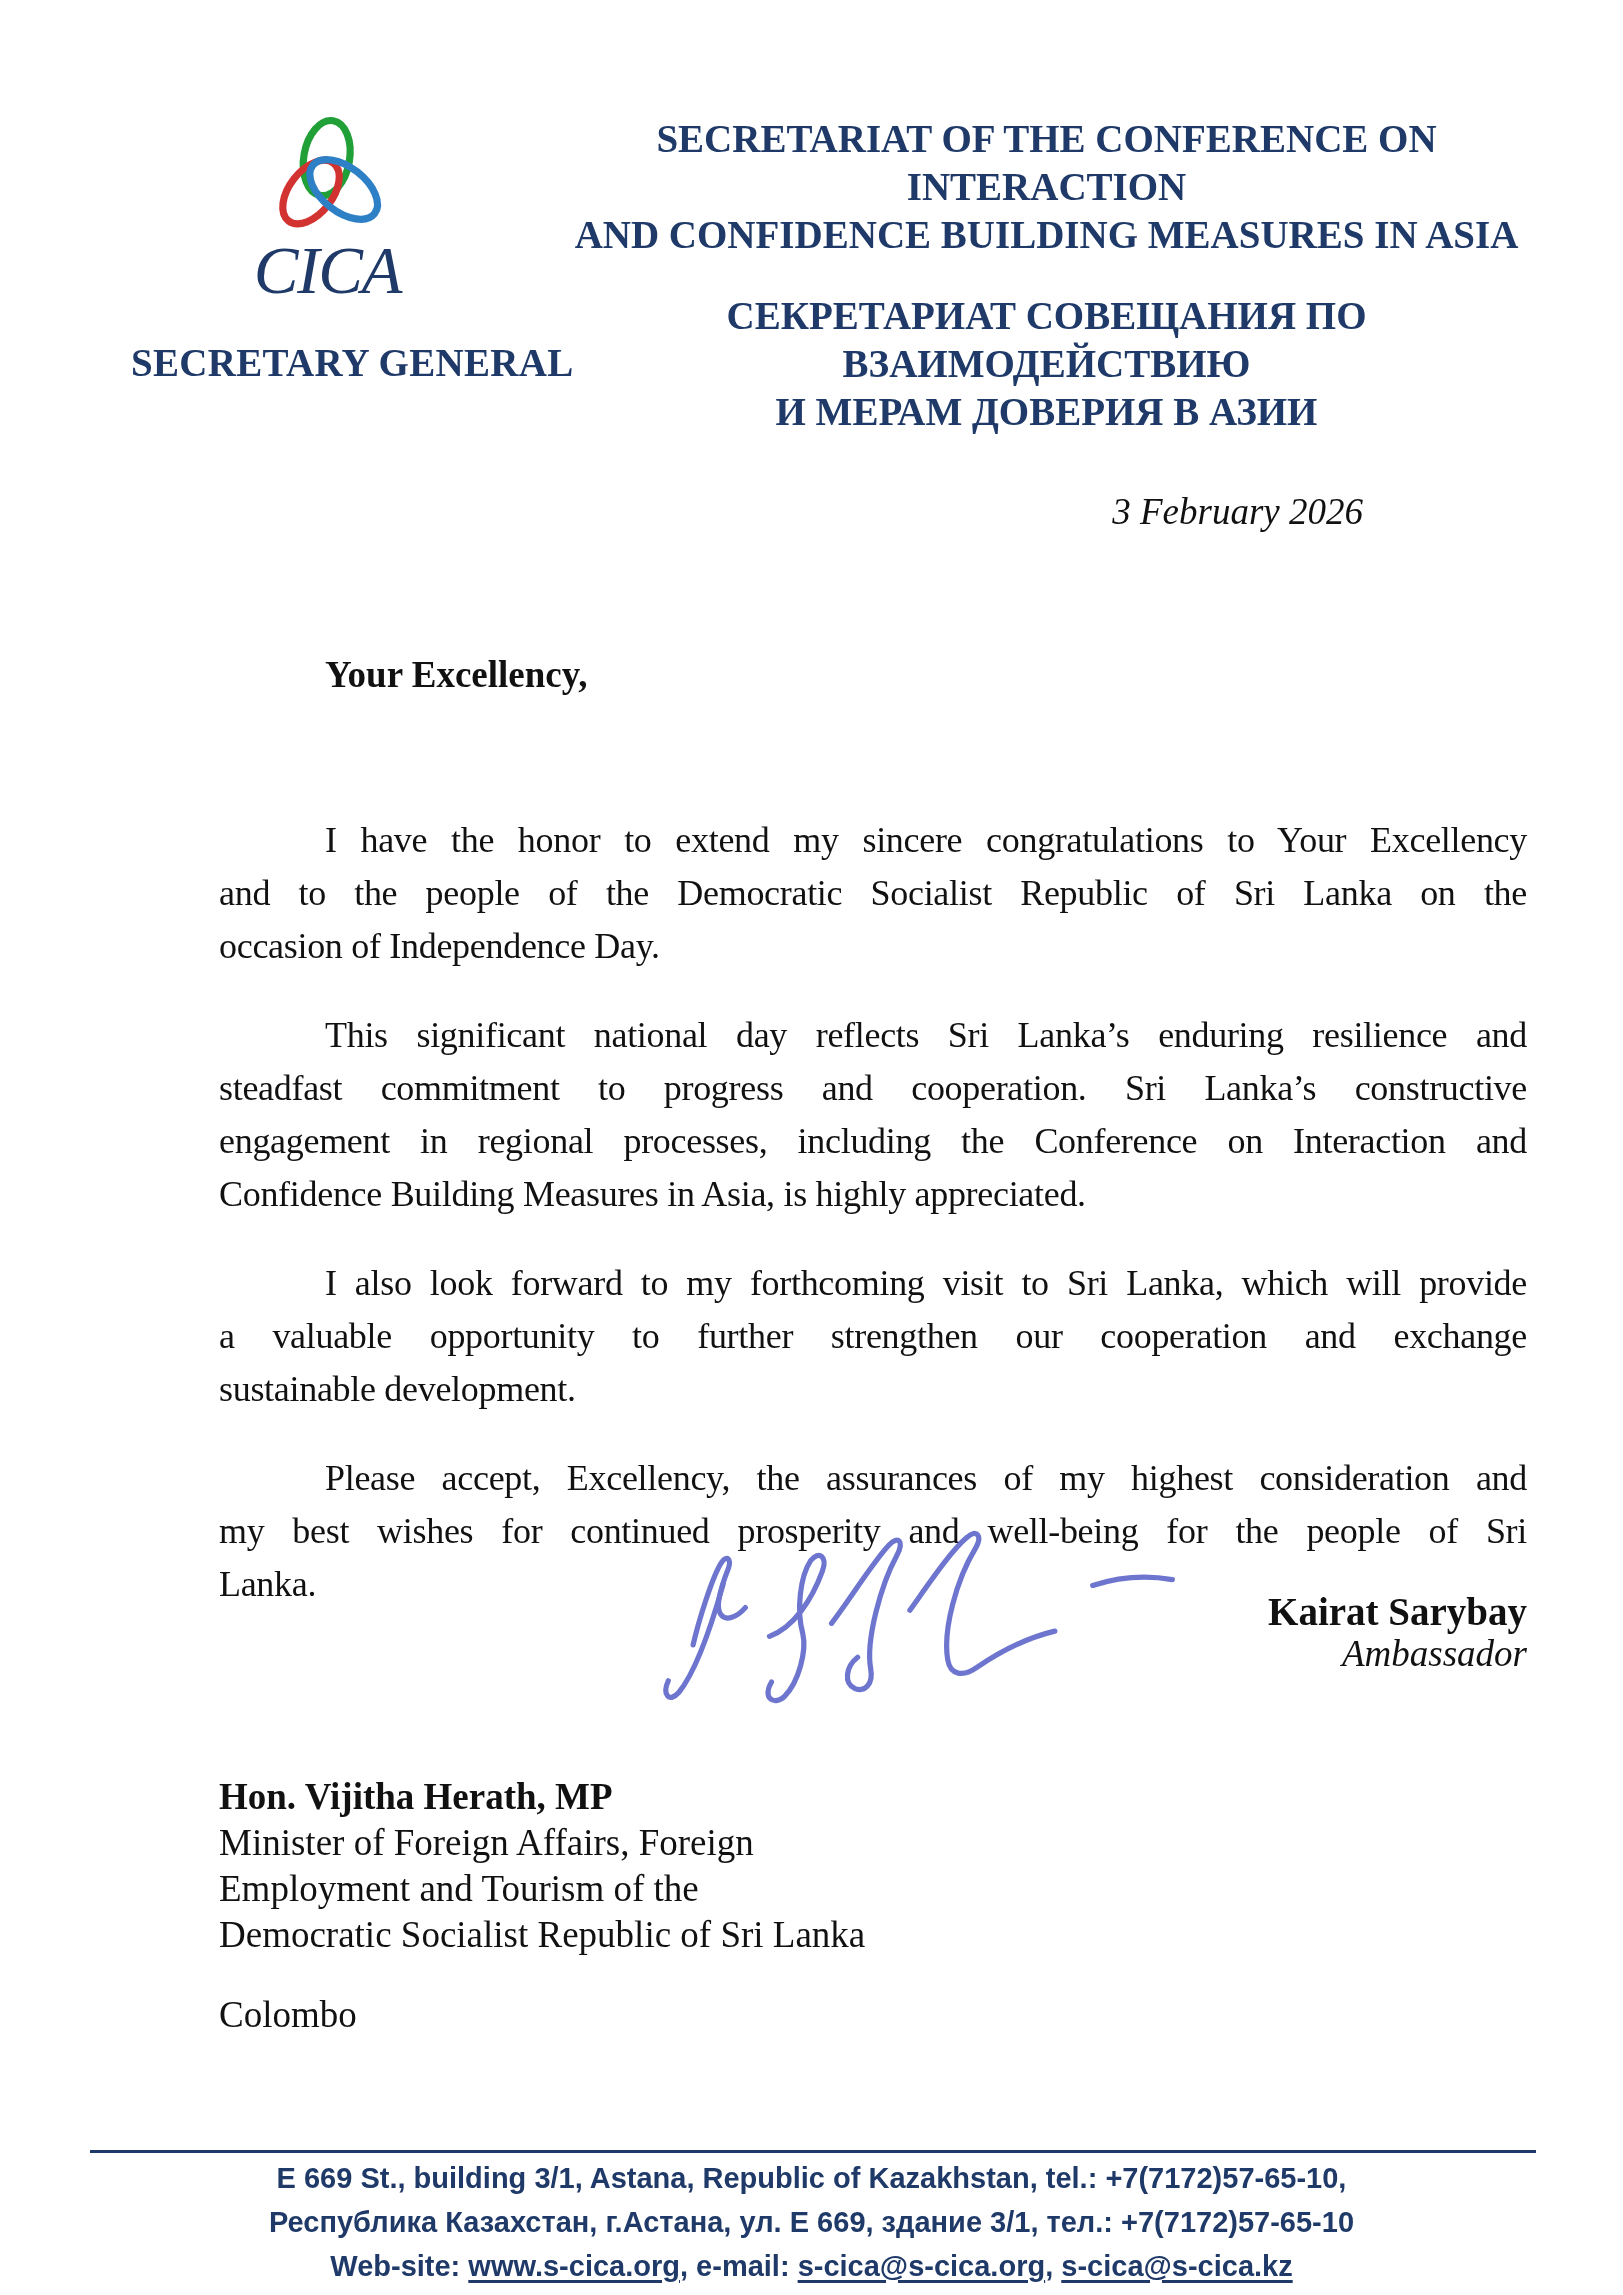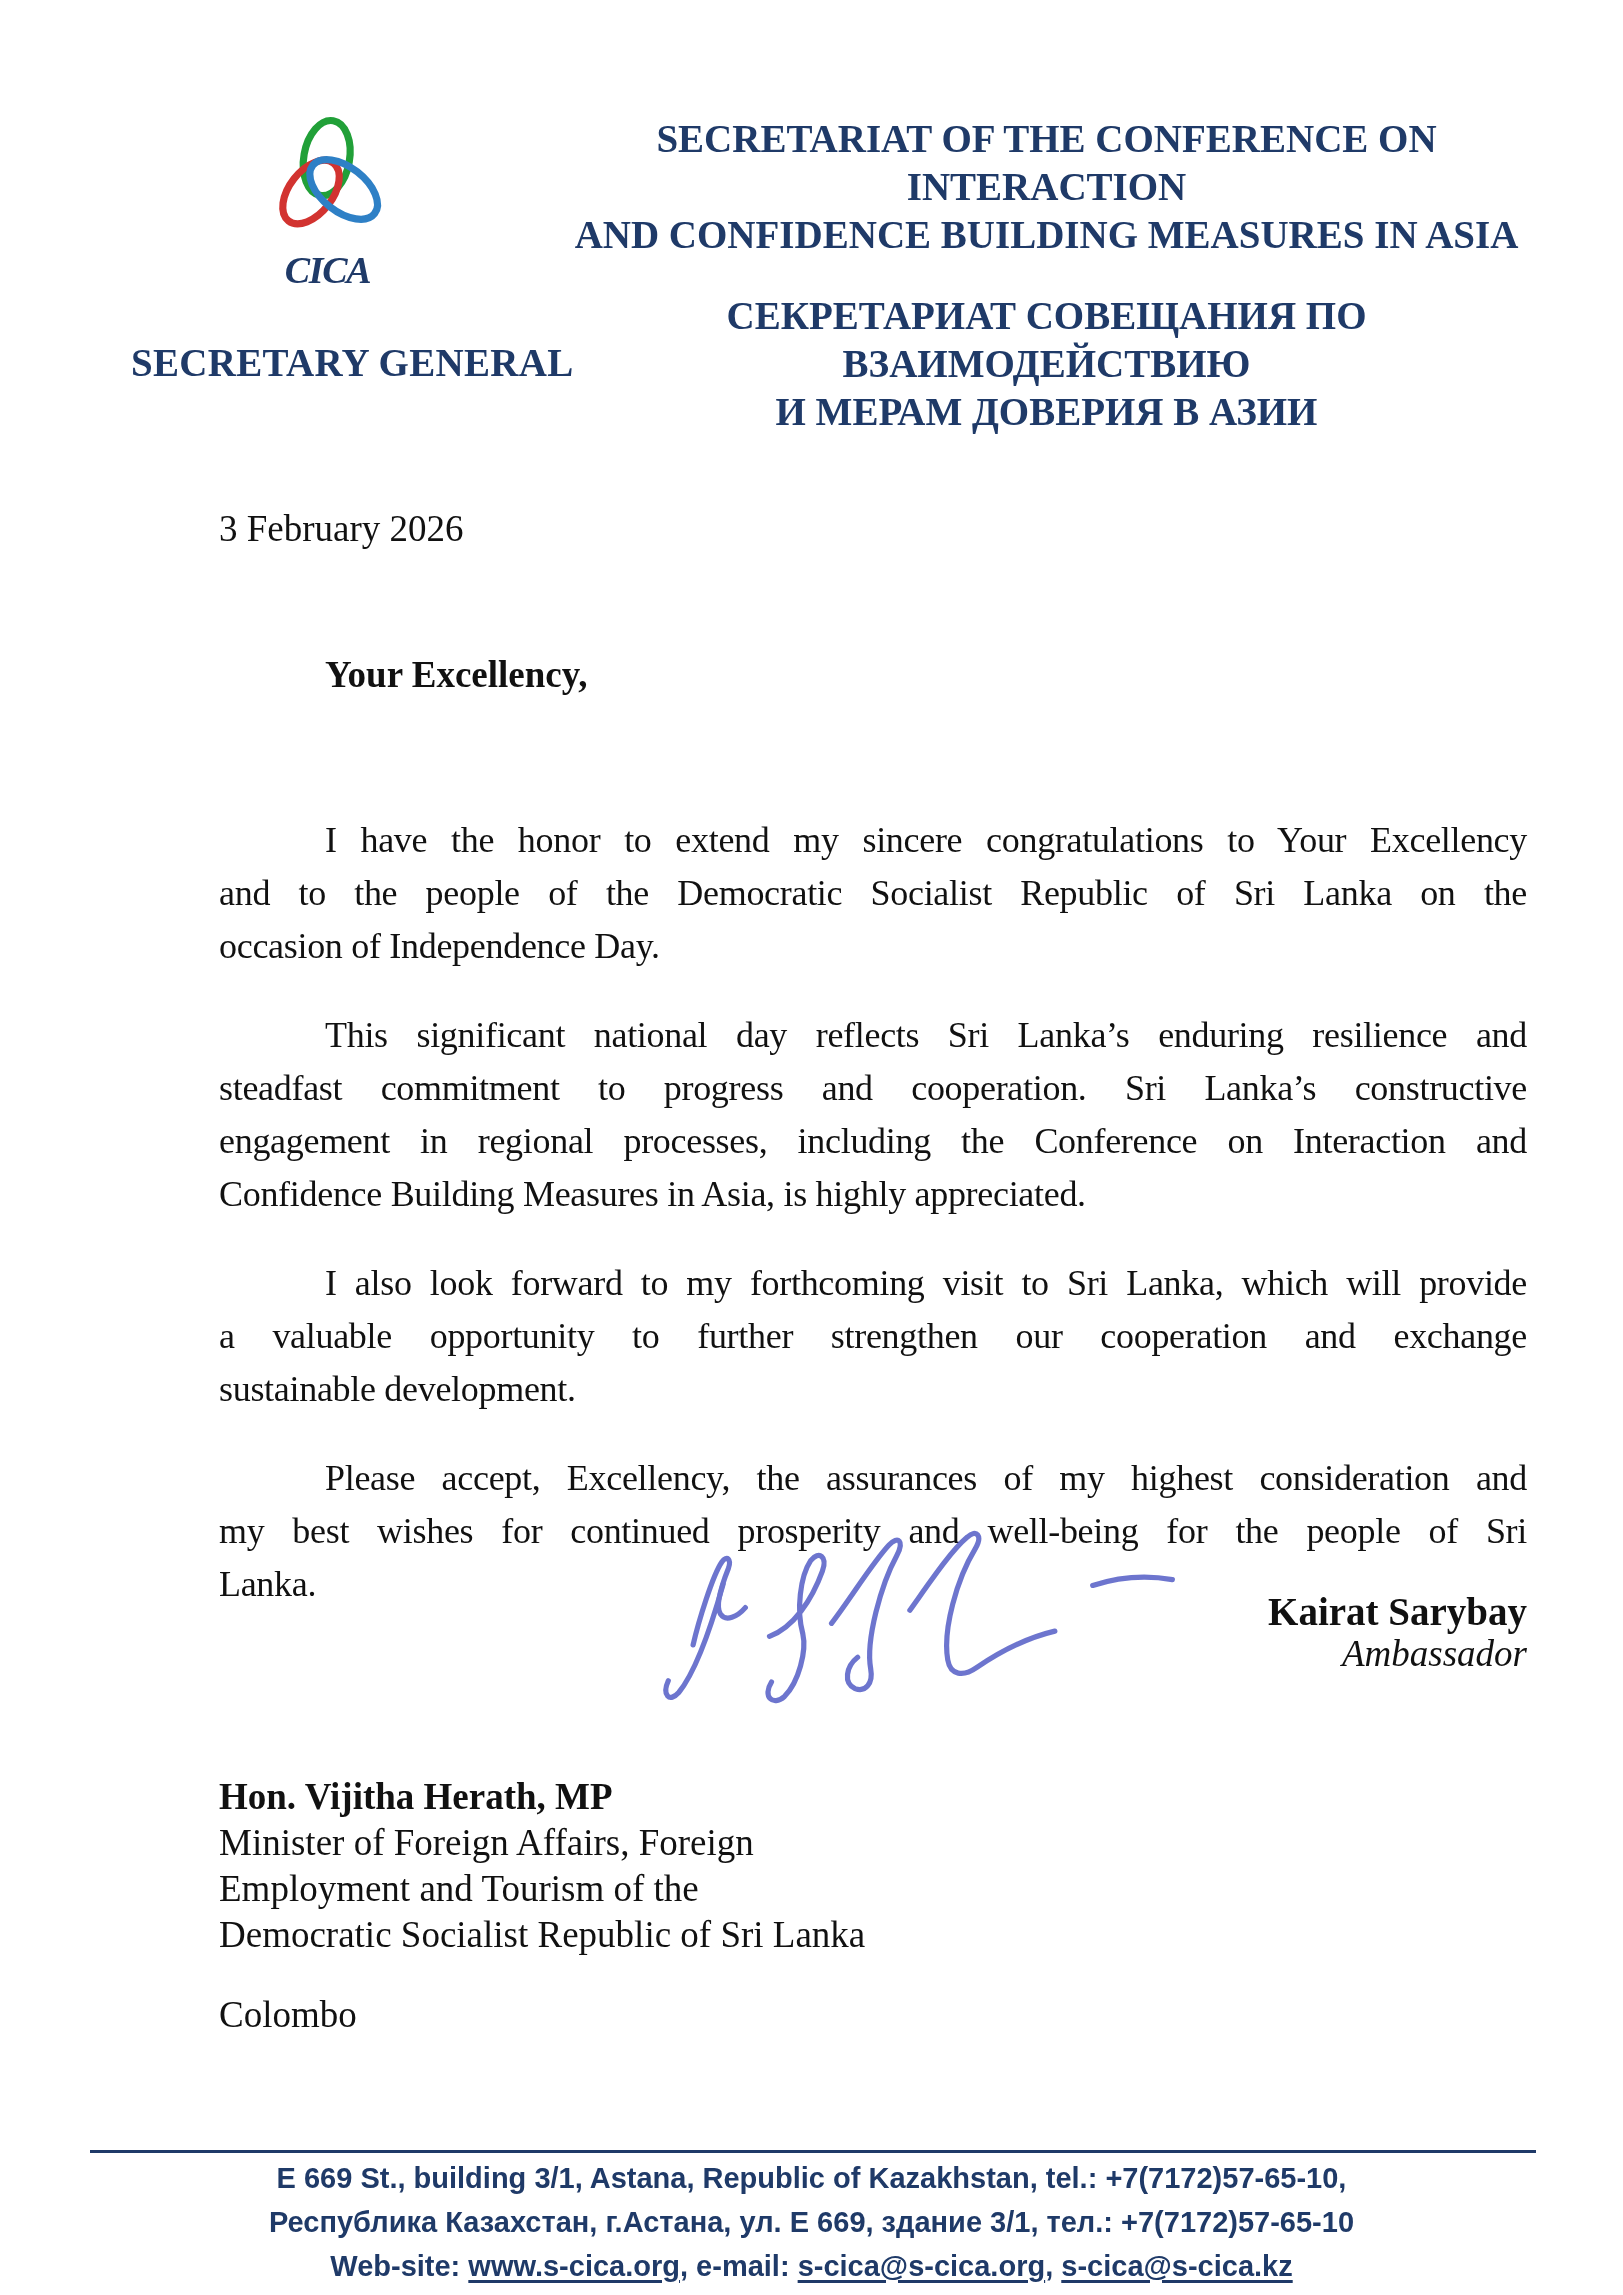"CICA" .logo-wordmark { font-size: 38px -> 67px; font-weight: bold -> normal }
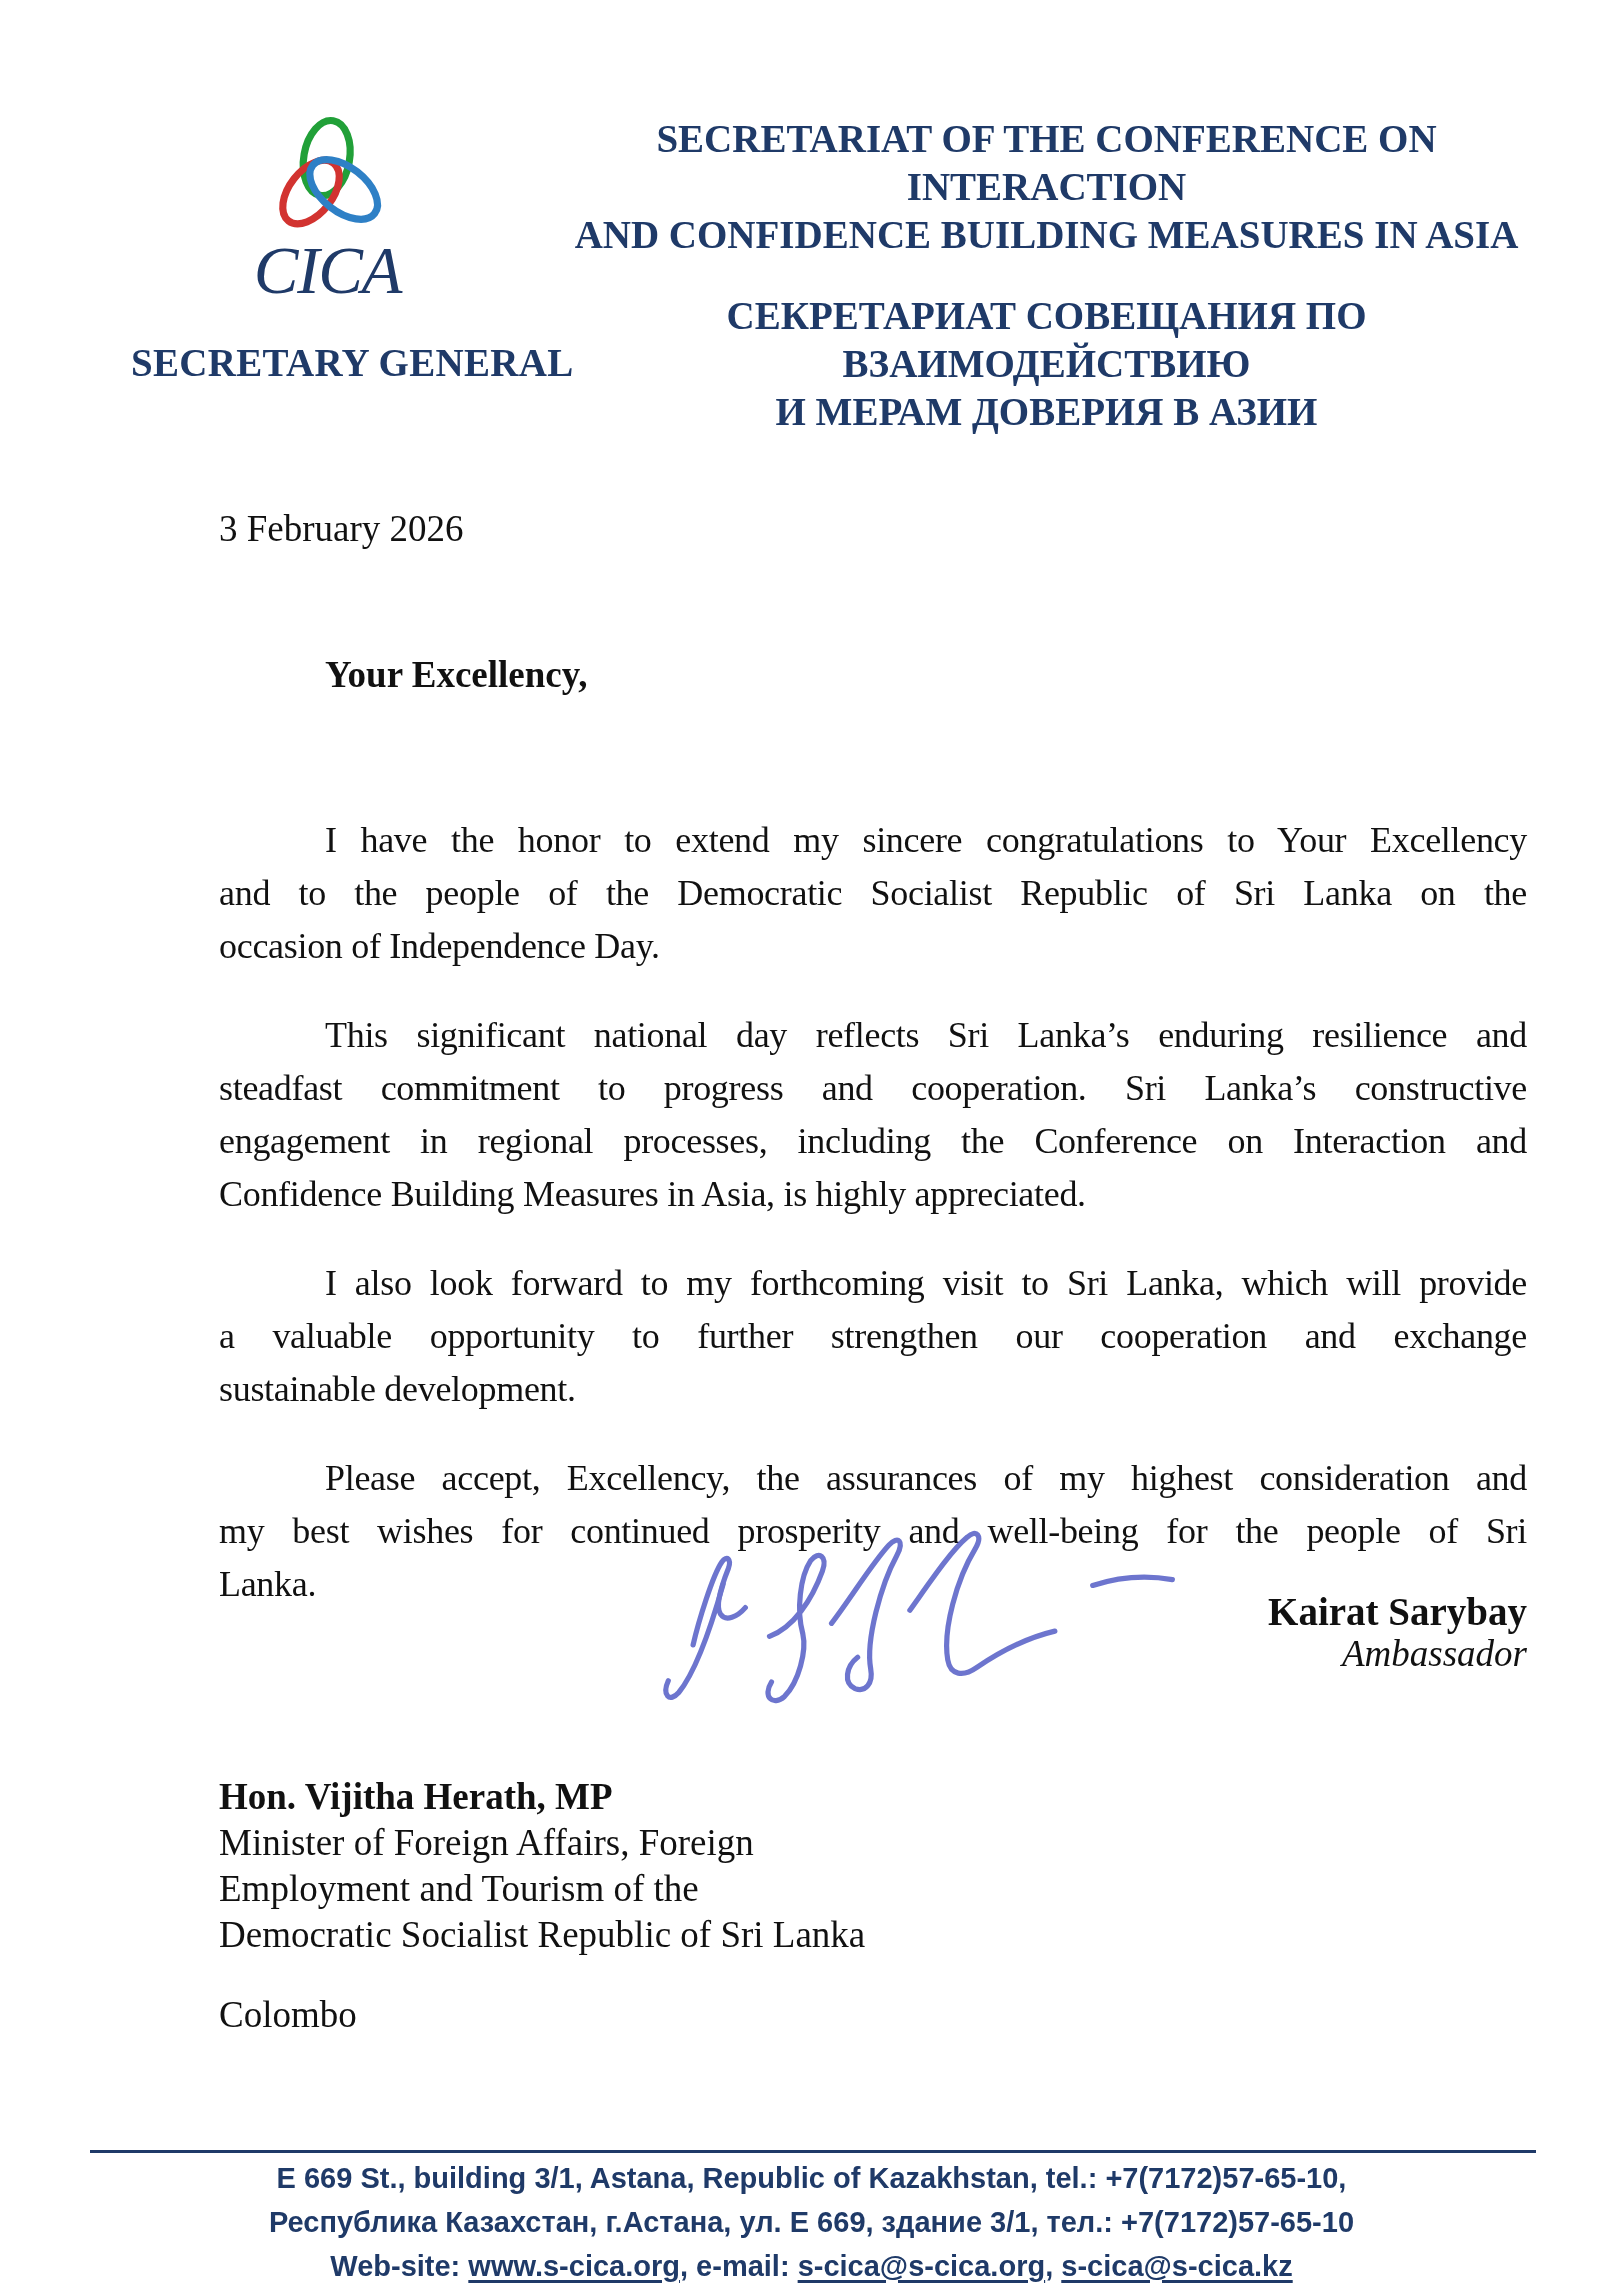"3 February 2026" .date-line { font-style: none -> italic; text-align: none -> right; top: 509px -> 492px }
